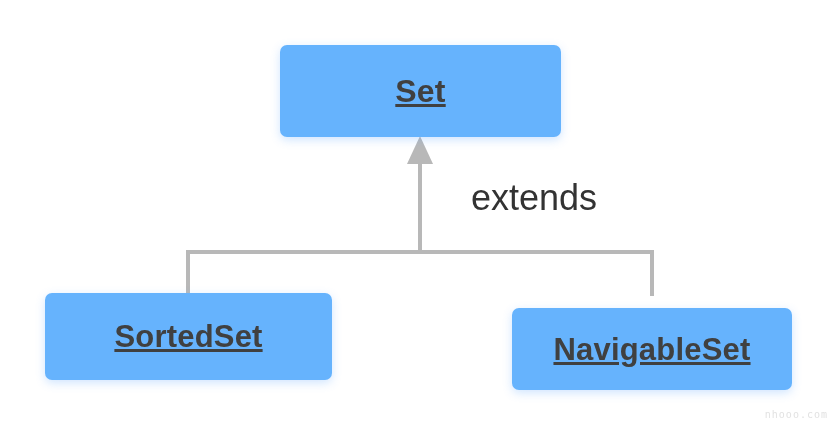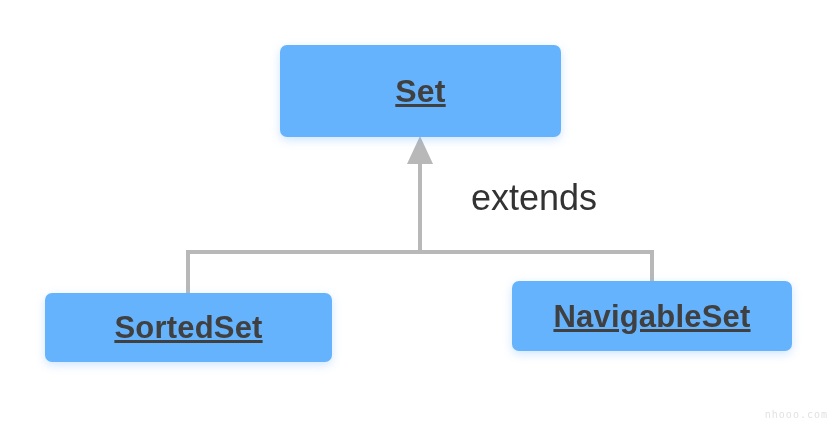"SortedSet" #node-sortedset { height: 69px -> 87px }
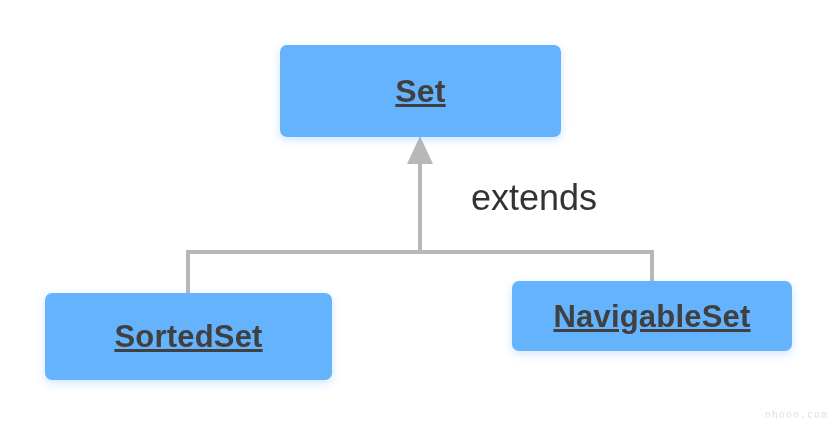"NavigableSet" #node-navigableset { height: 70px -> 82px; top: 281px -> 308px }
